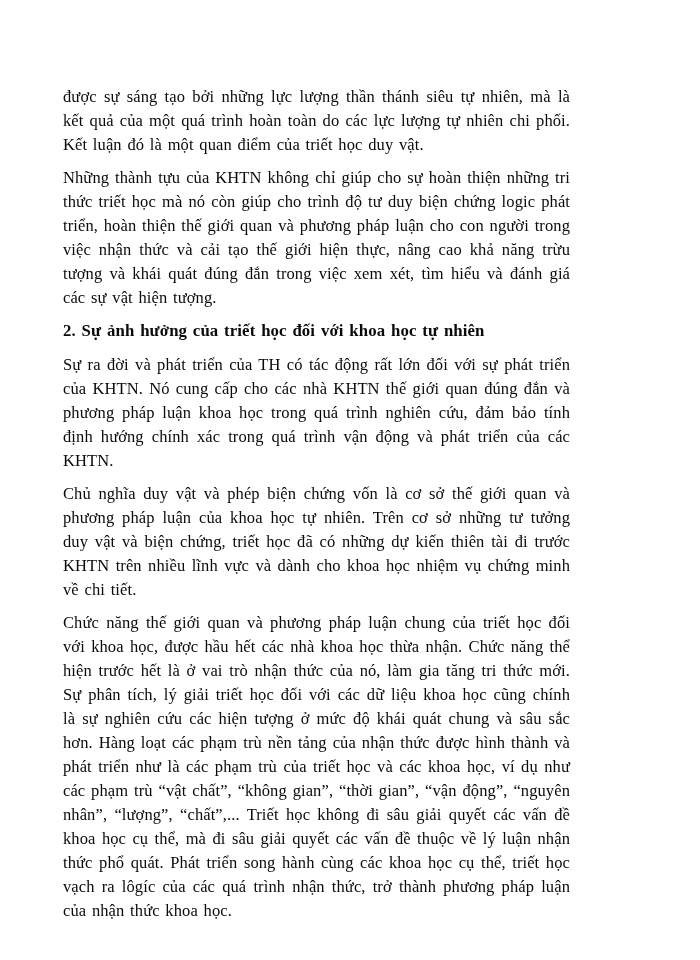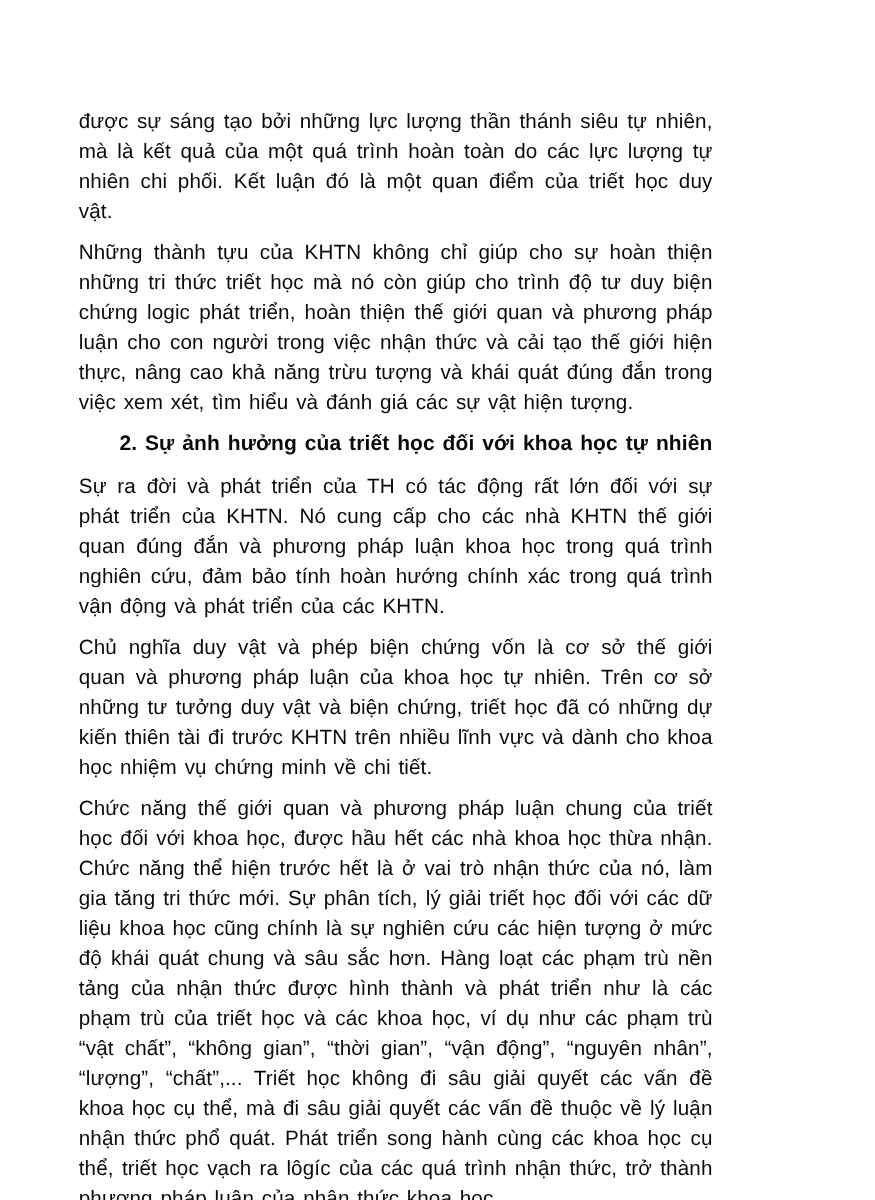"được sự sáng tạo bởi" .page { font-family: Liberation Sans, sans-serif -> Liberation Serif, serif }
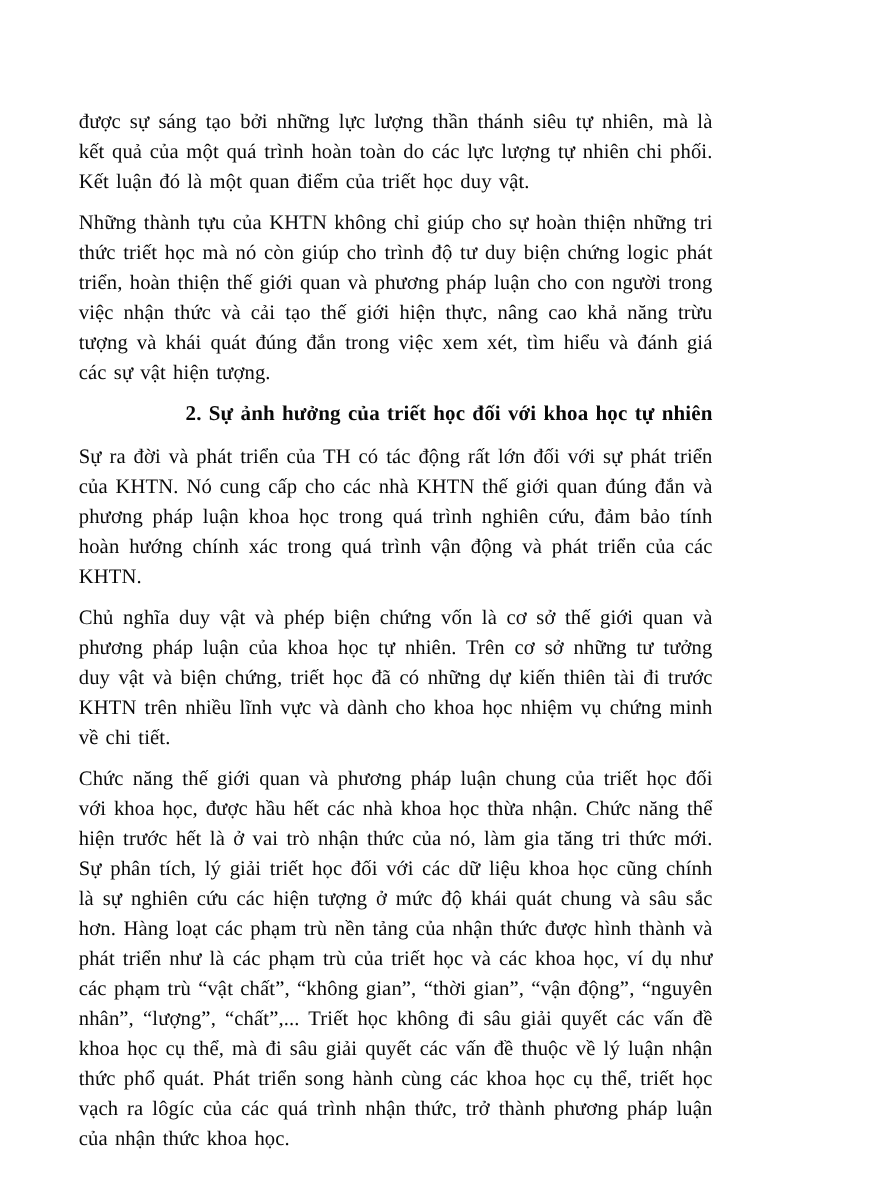"2. Sự ảnh hưởng của" .doc-body h2.heading { text-align: right -> left }
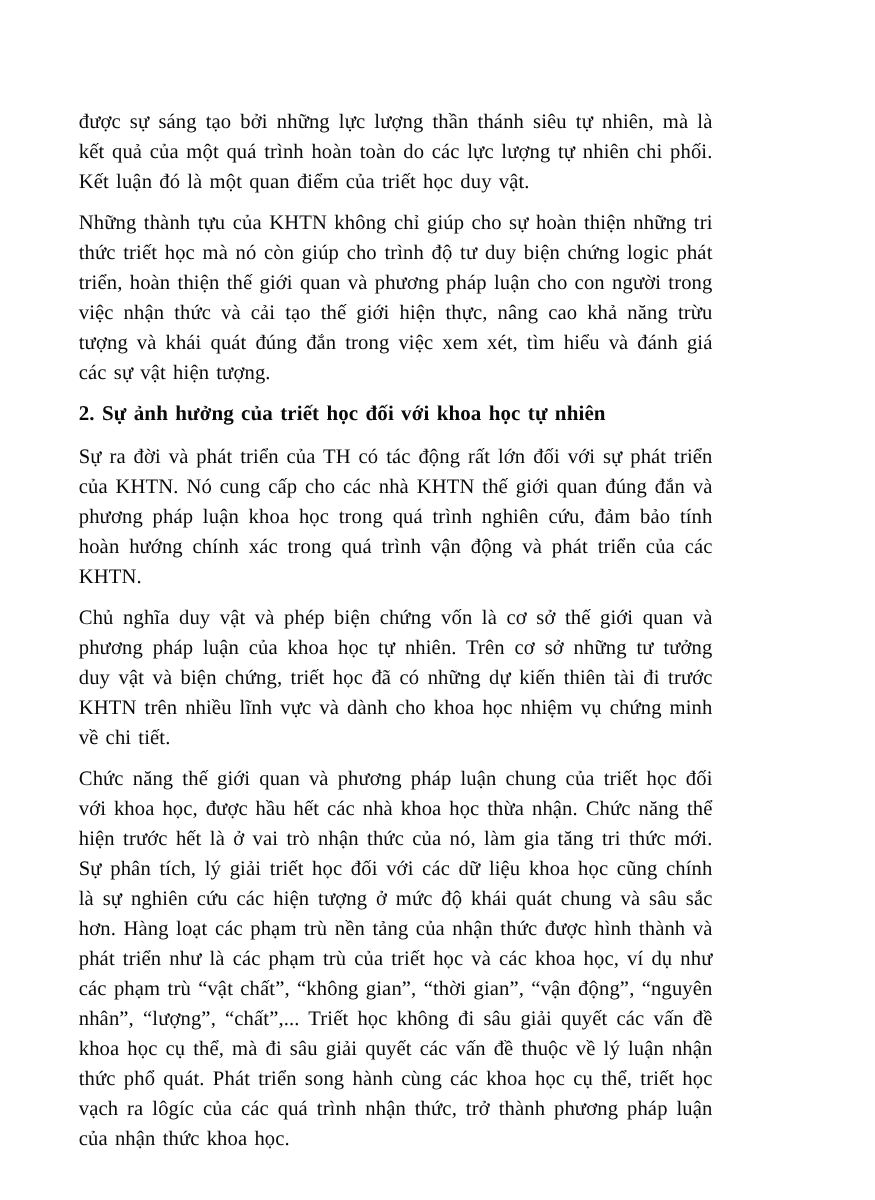"Sự ra đời và phát" p { text: hoàn -> định }
